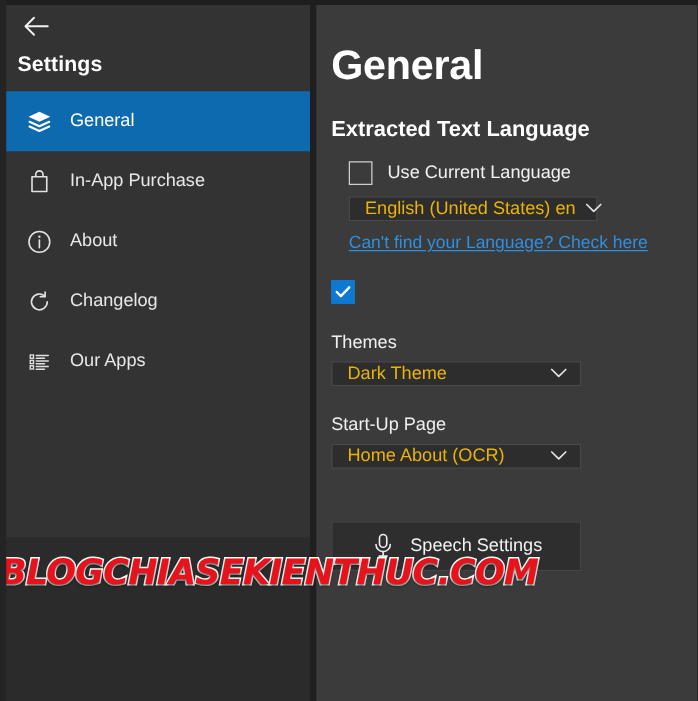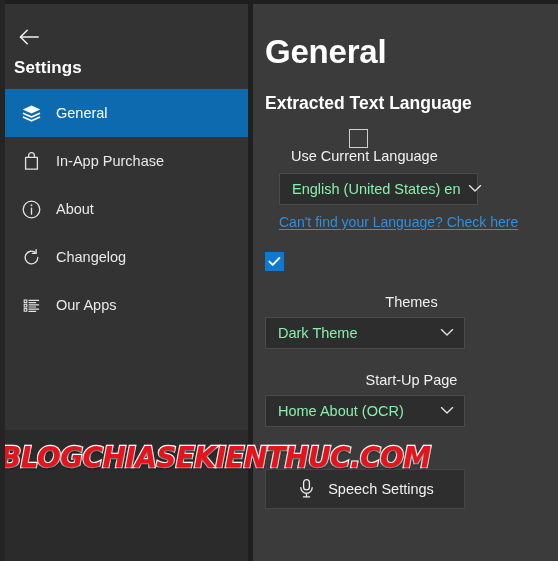"Settings" .sidebar { padding-top: 16px -> 0 }
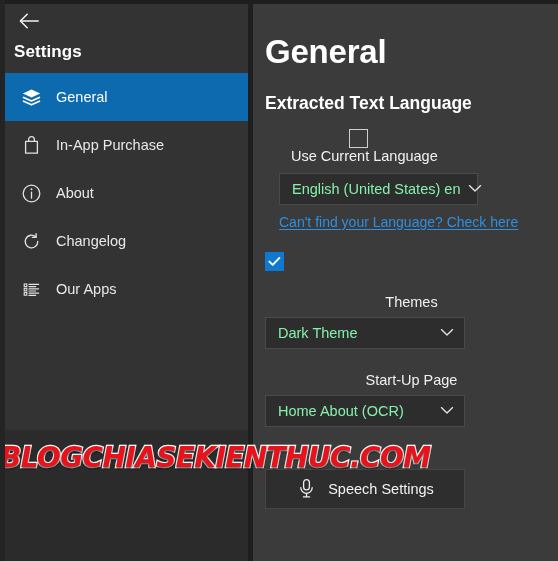"Use Current Language" .checkbox-row { flex-direction: column -> none }
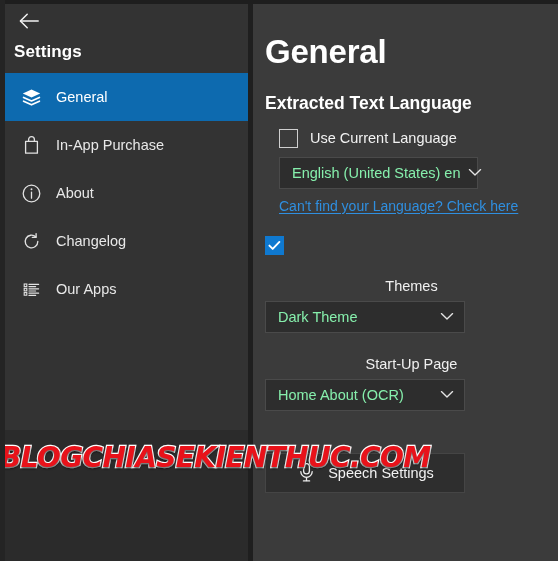"English (United States) en" .dropdown { color: #86efac -> #eab308; height: 32px -> 20px }
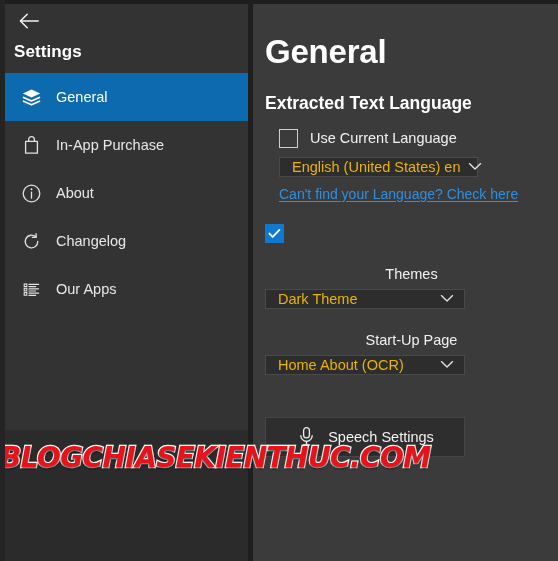"Themes" .field-label { text-align: center -> none }
